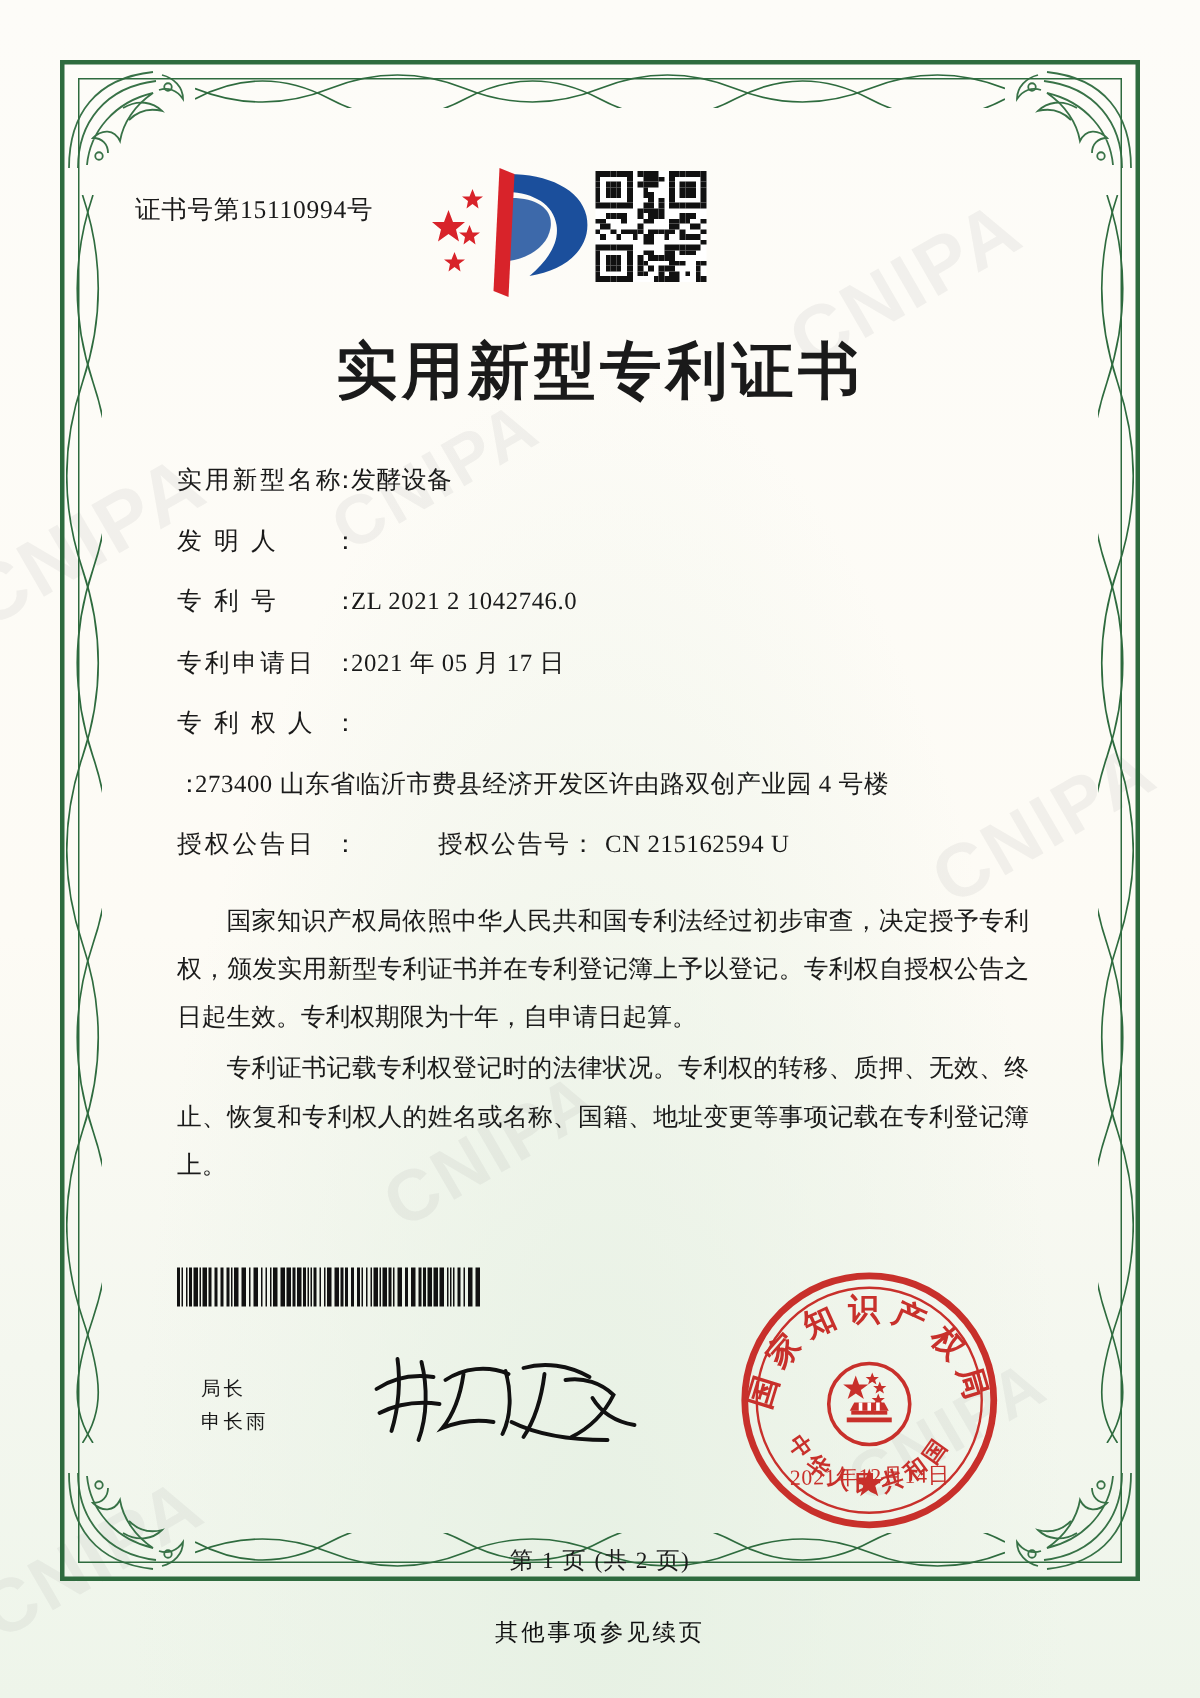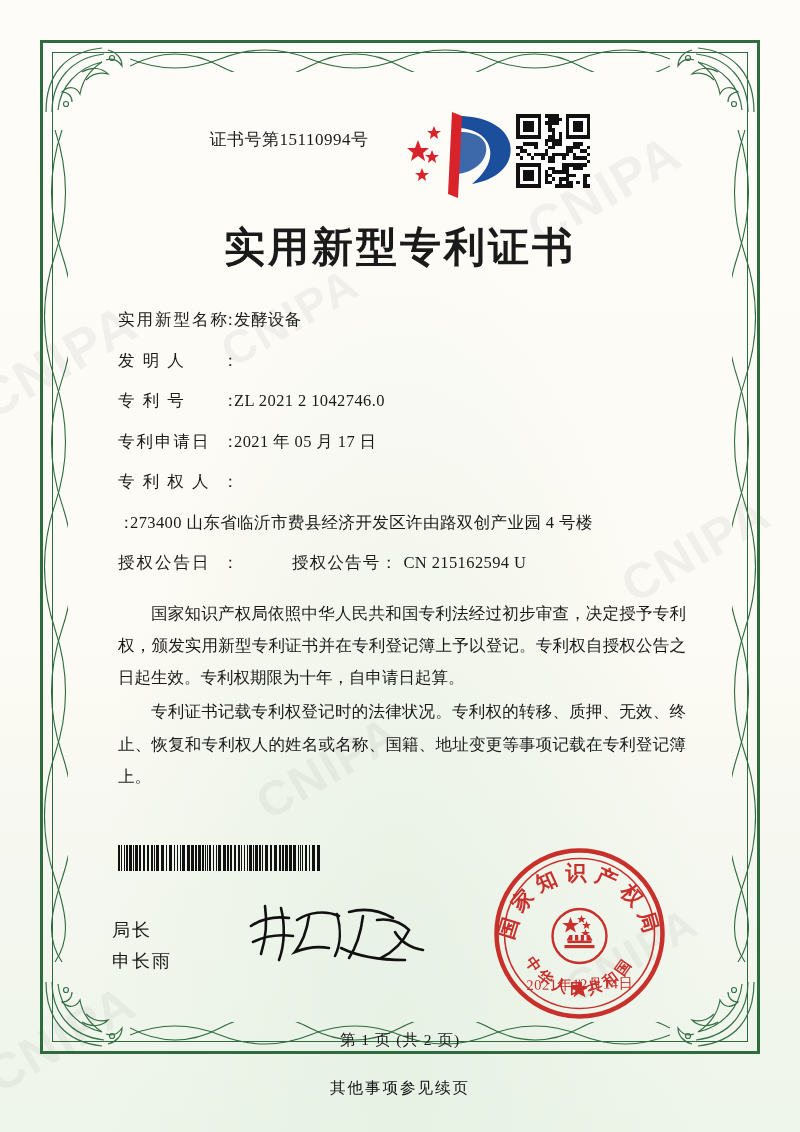"证书号第15110994号" .top-row { justify-content: center -> flex-start }
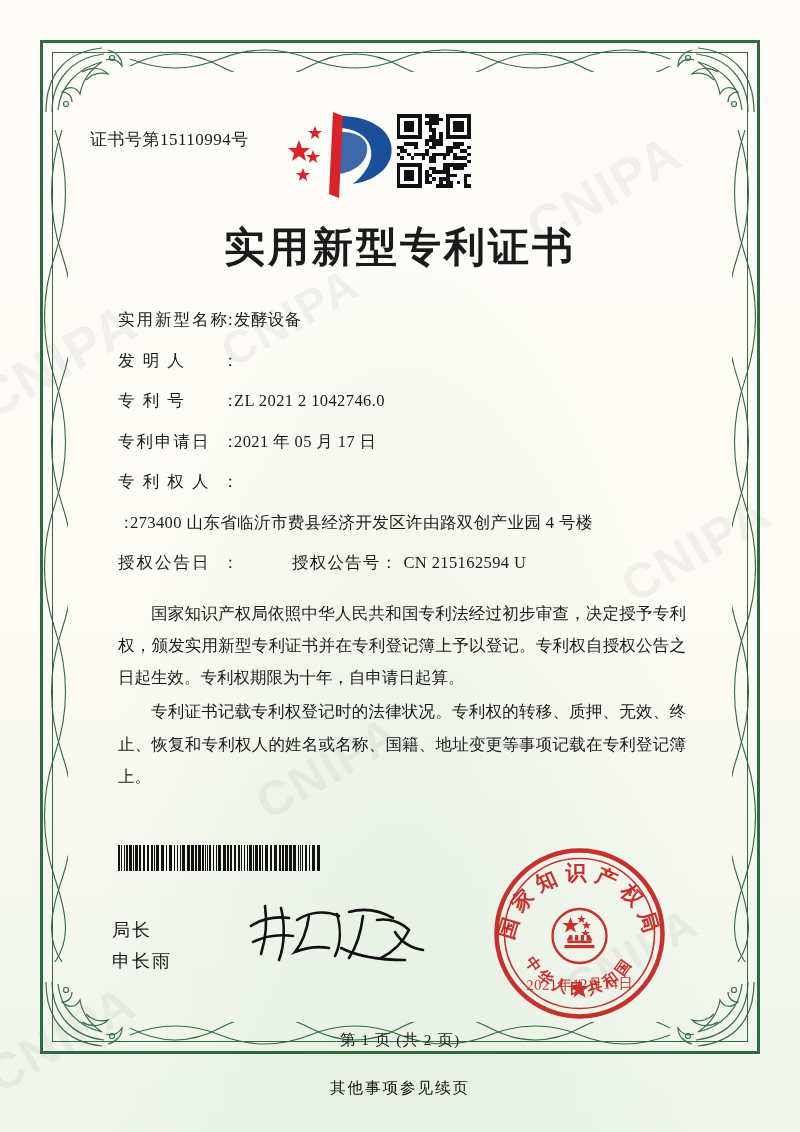"局长" .sign-block { font-size: 18px -> 13px; left: 112px -> 134px }
